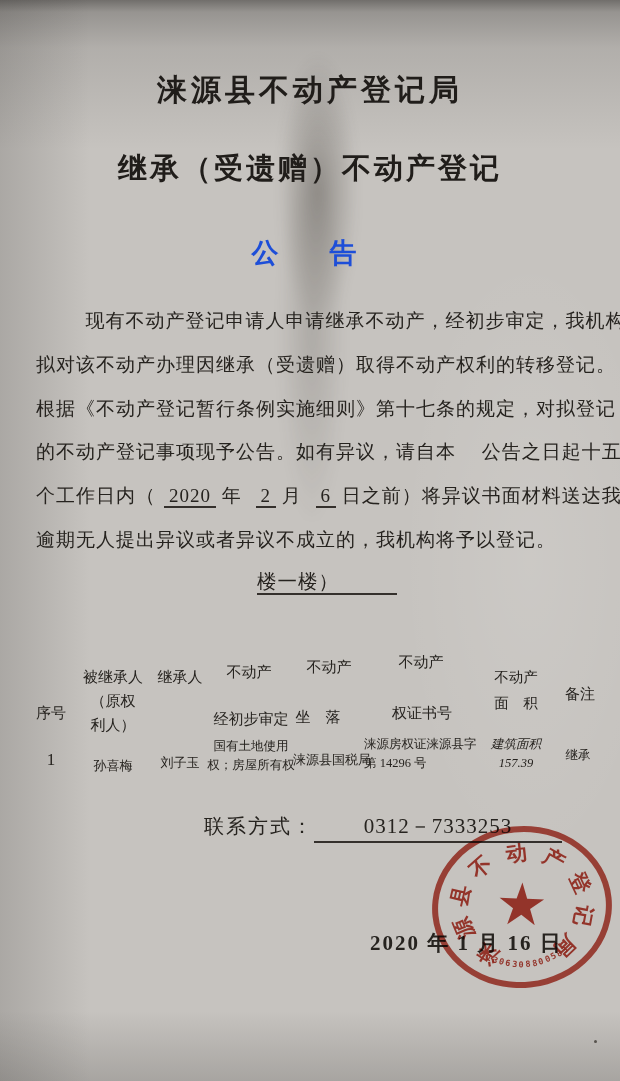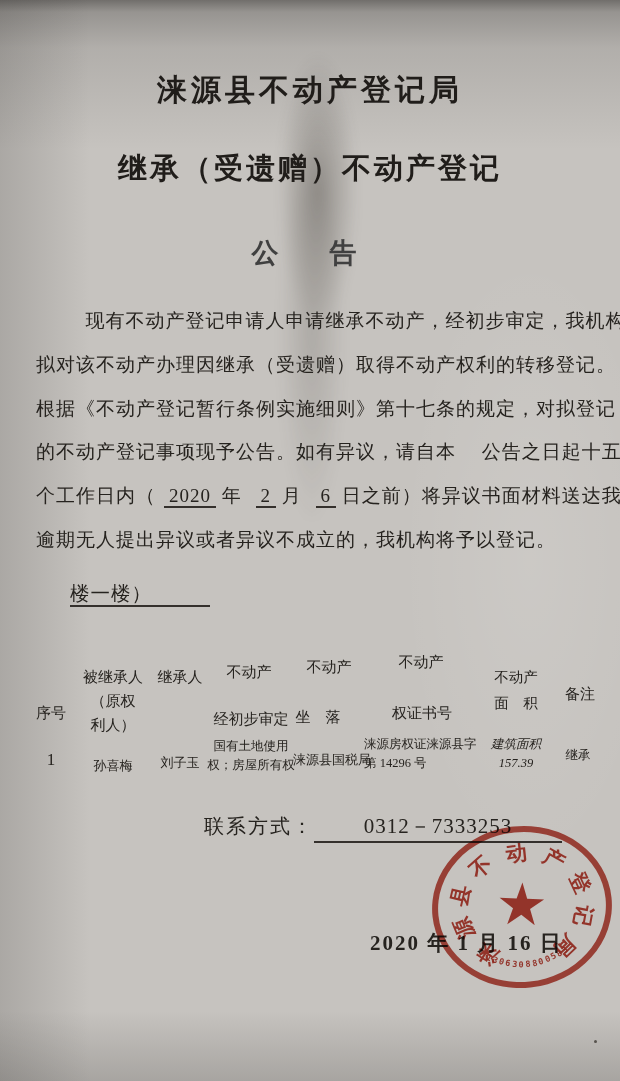"公 告" .notice-title { color: #404040 -> #1d4ed8 }
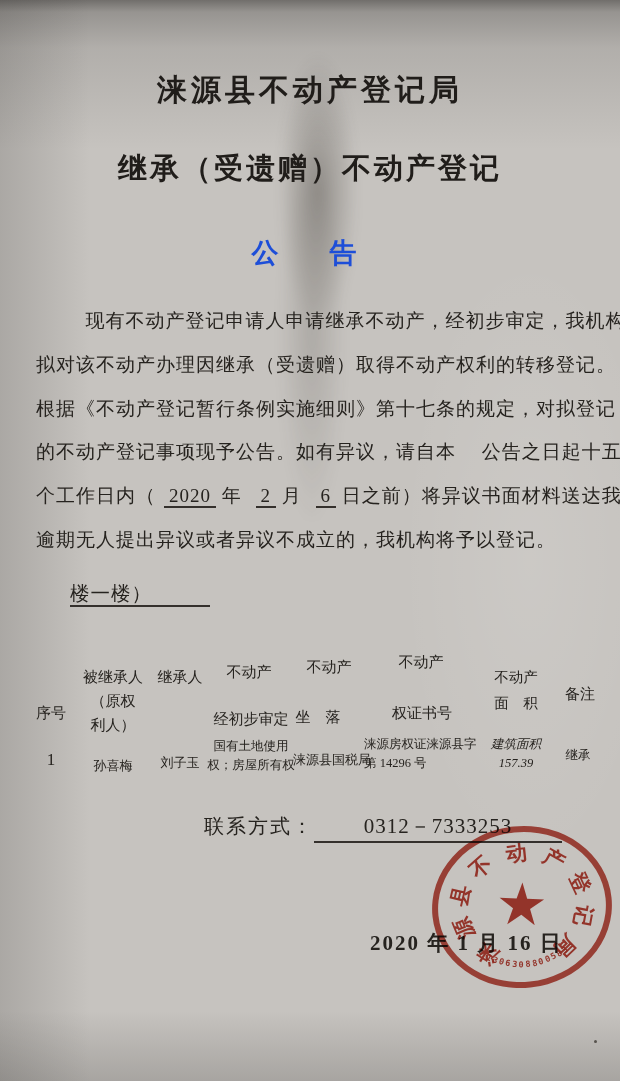"楼一楼）" .addr-line2 { margin-top: 12px -> none; text-align: none -> center }
